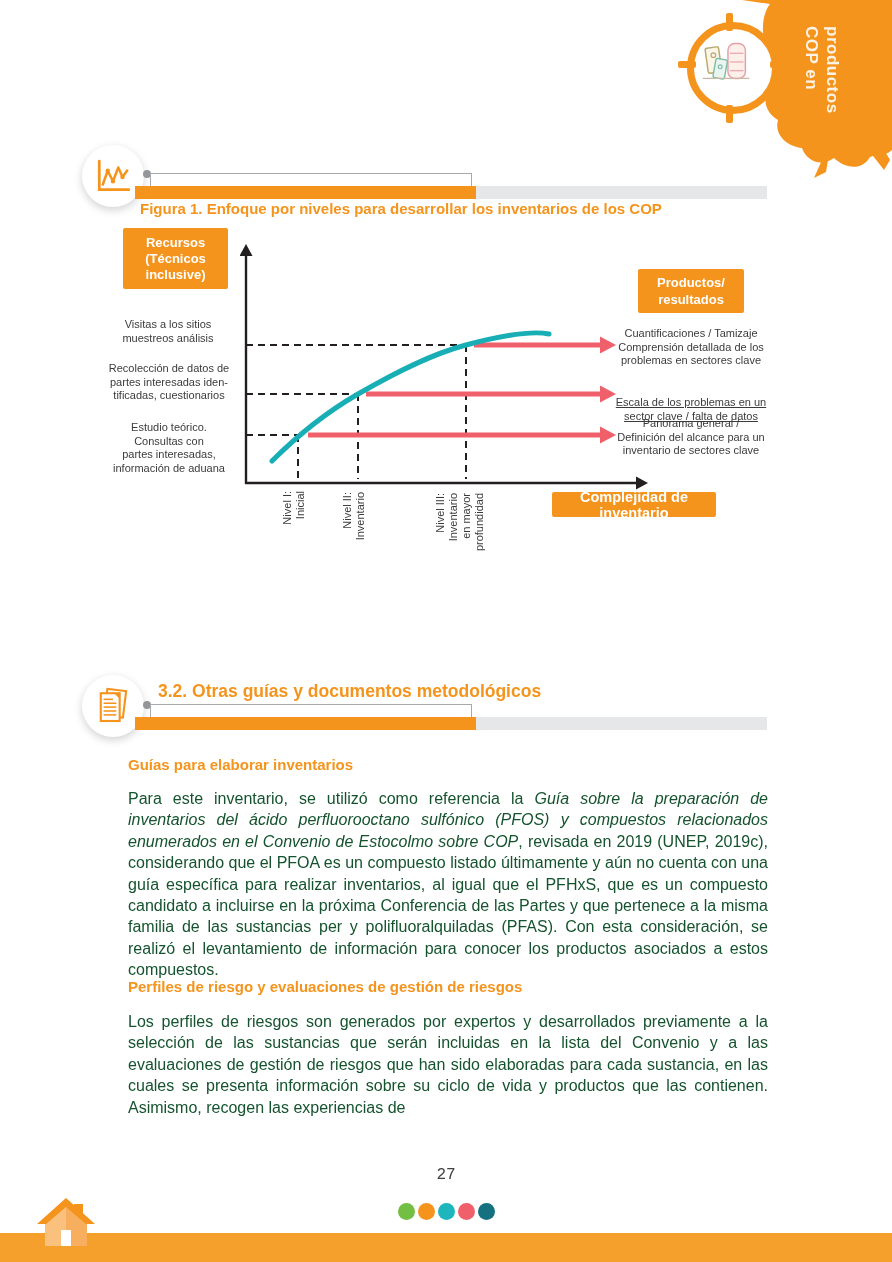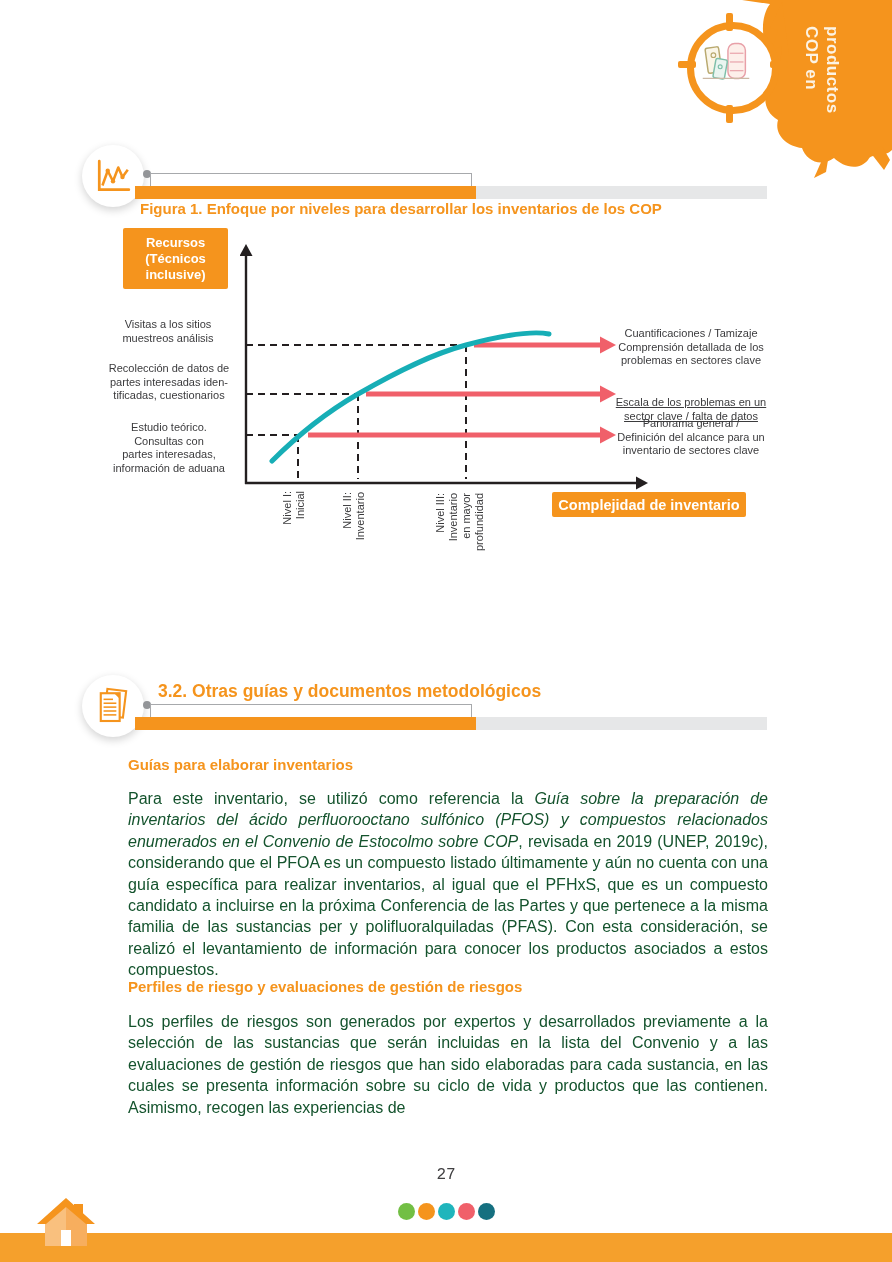"Productos/" div.obox { html: none -> <div>Productos/ resultados</div> }
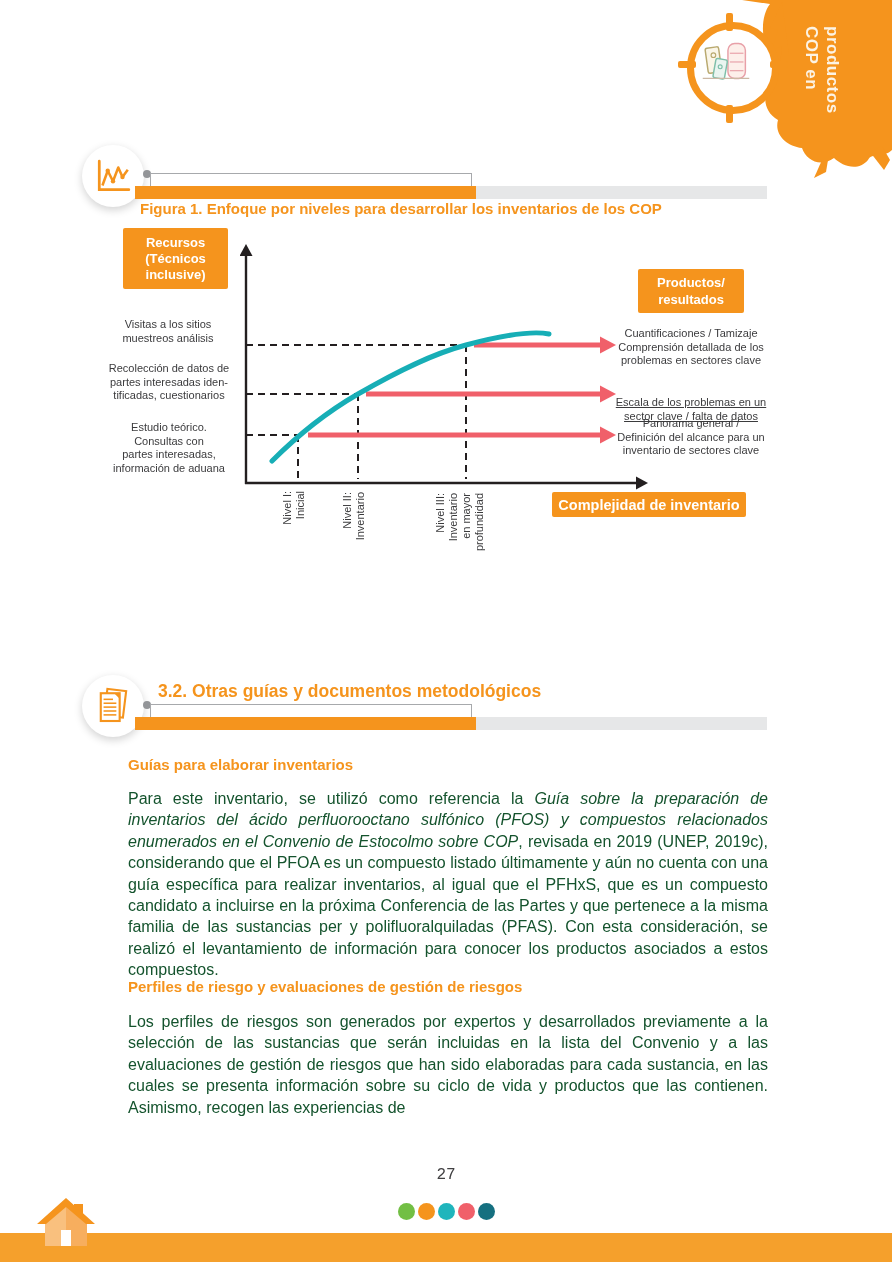"Complejidad de inventario" div.obox { width: 194px -> 164px }
